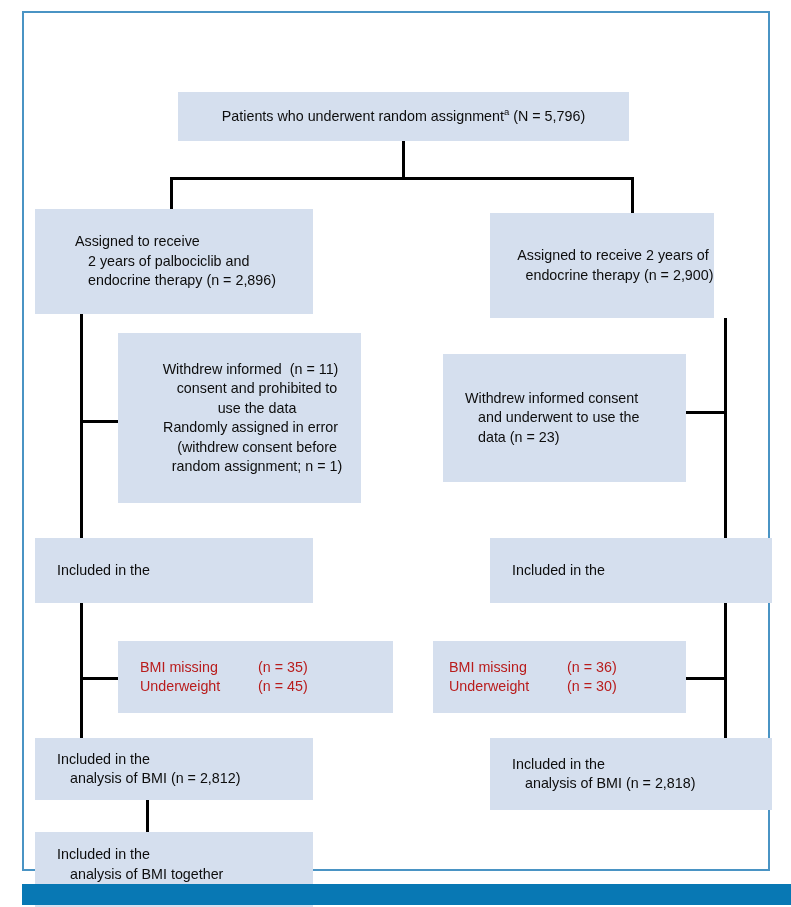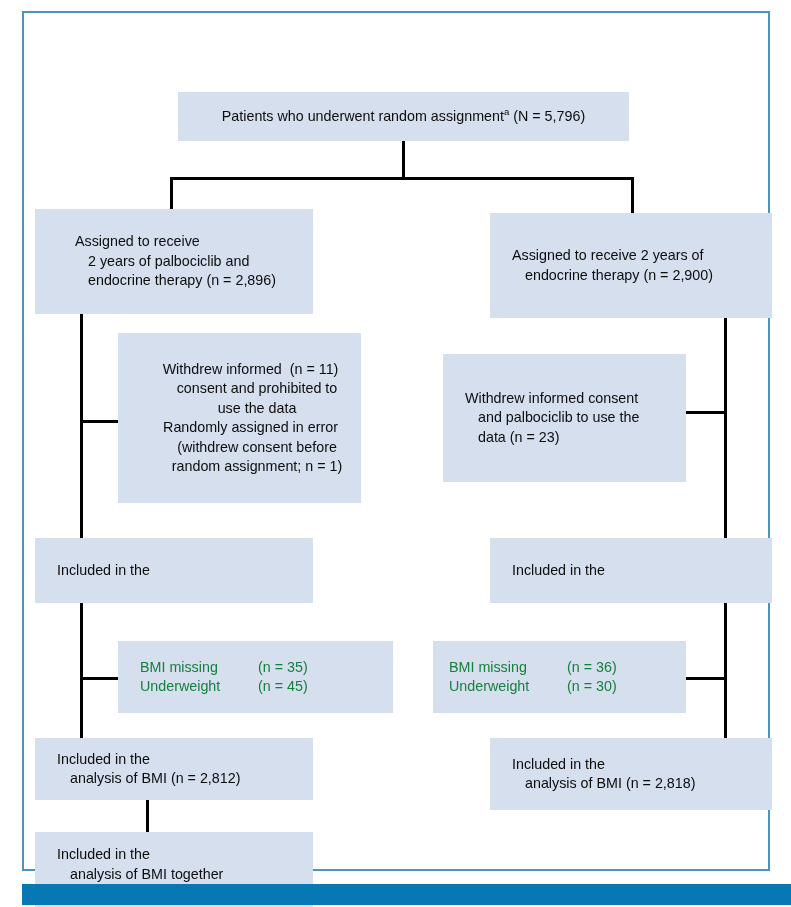"Assigned to receive 2 years" div.node { align-items: none -> center; width: 282px -> 224px }
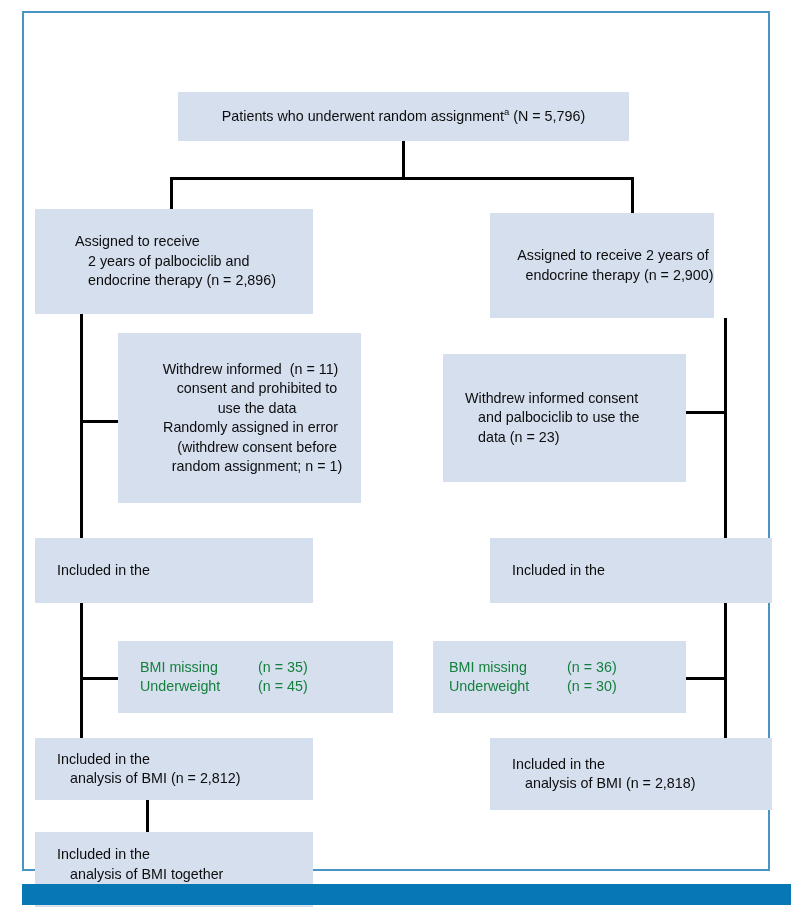"and palbociclib to use the" div.line { text: palbociclib -> underwent }
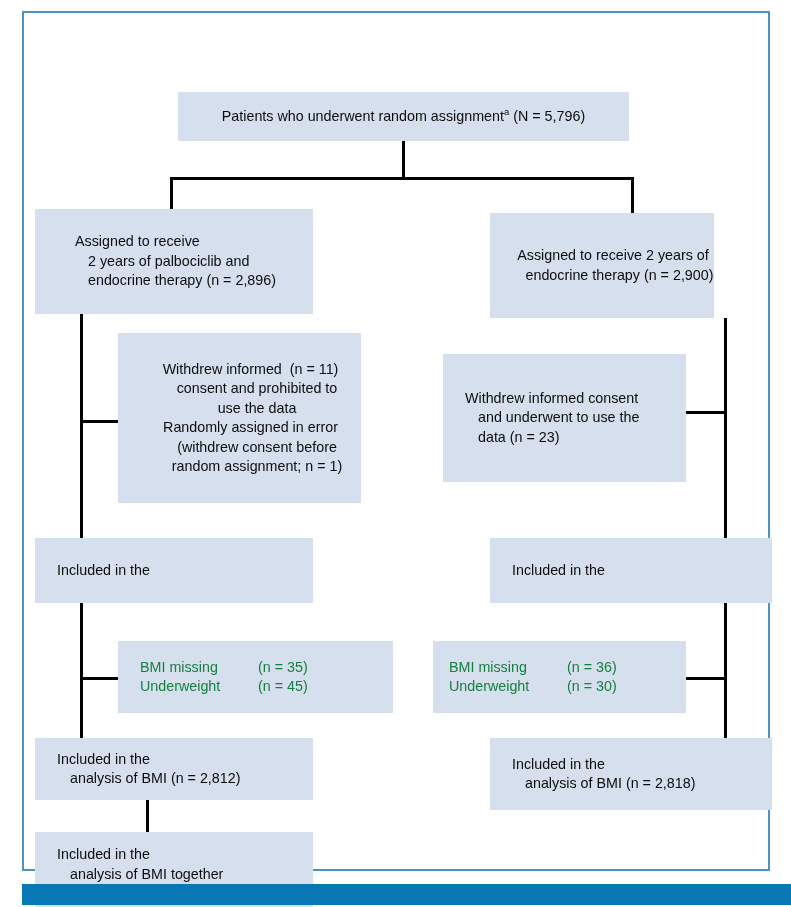"BMI missing" .node.two-col .row { color: #15803d -> #b91c1c }
